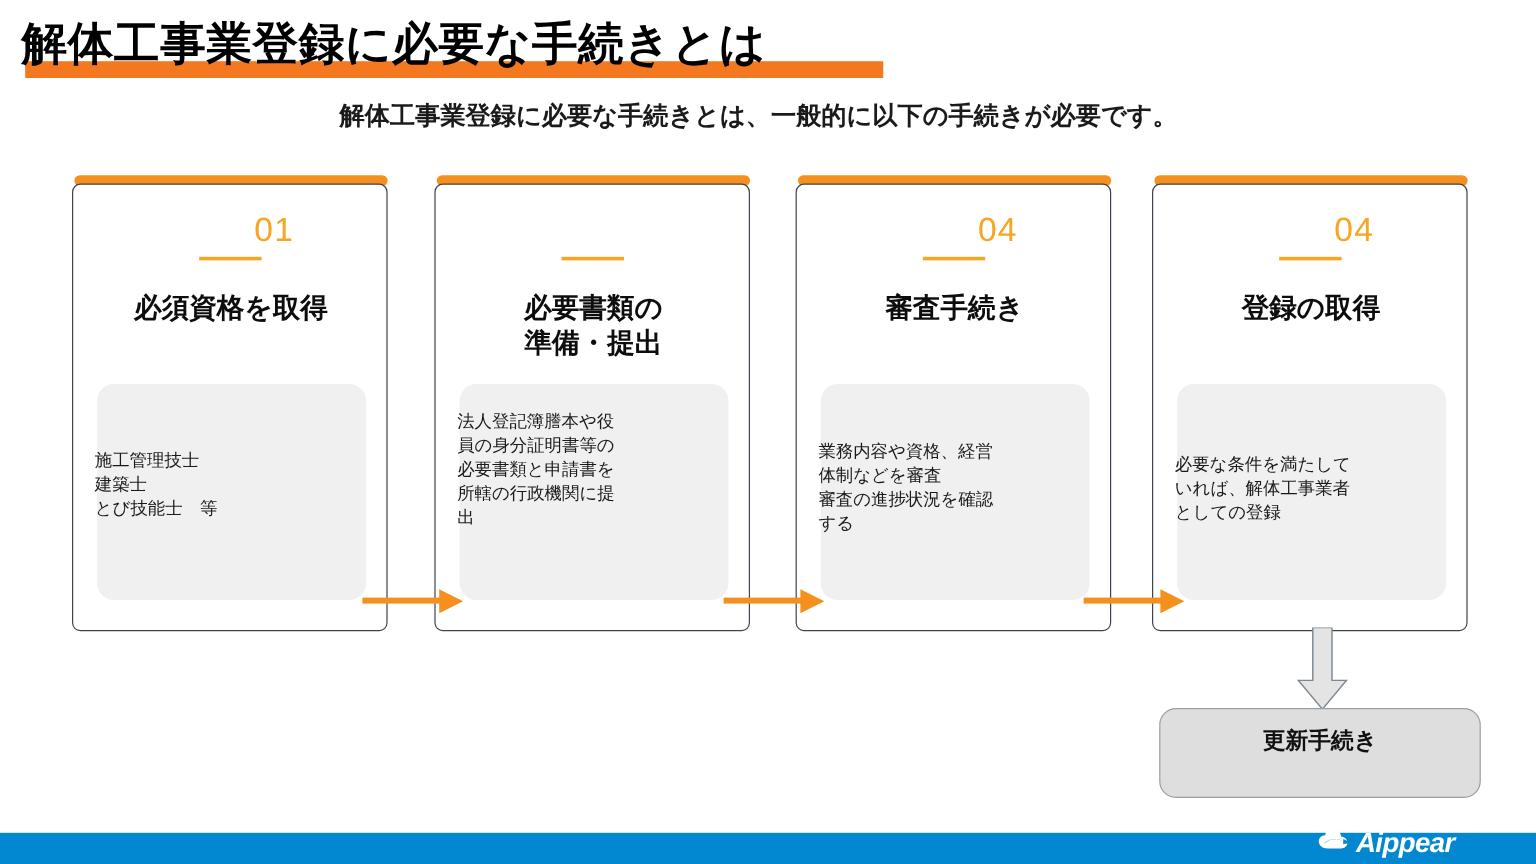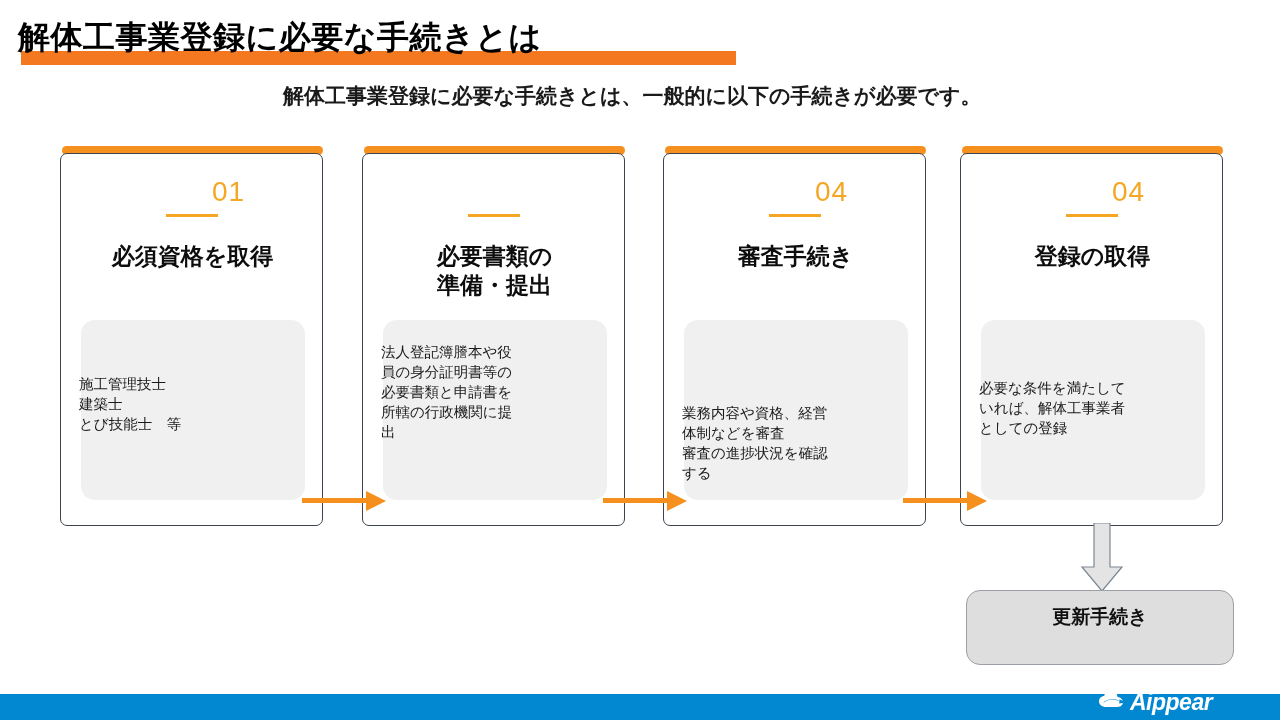"解体工事業登録に必要な手続きとは" .title-text { font-size: 32px -> 38px }
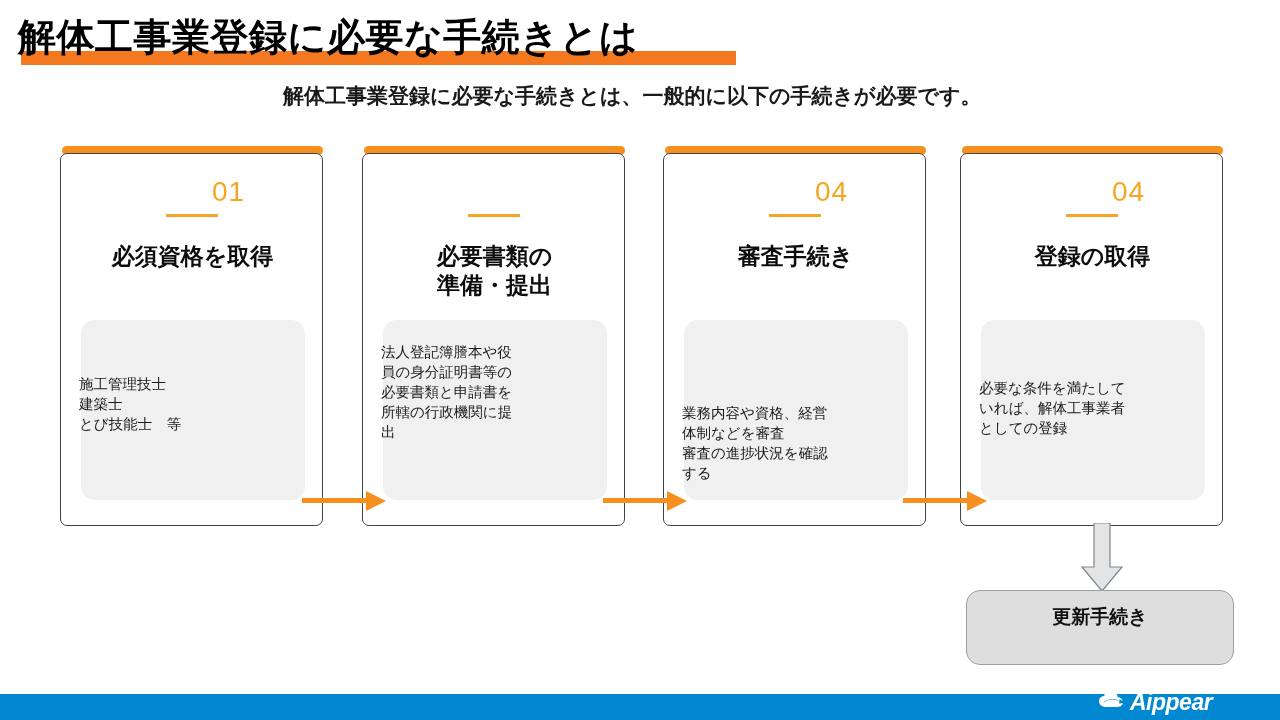"業務内容や資格、経営" div.card-note-text { margin-top: 36px -> none }
